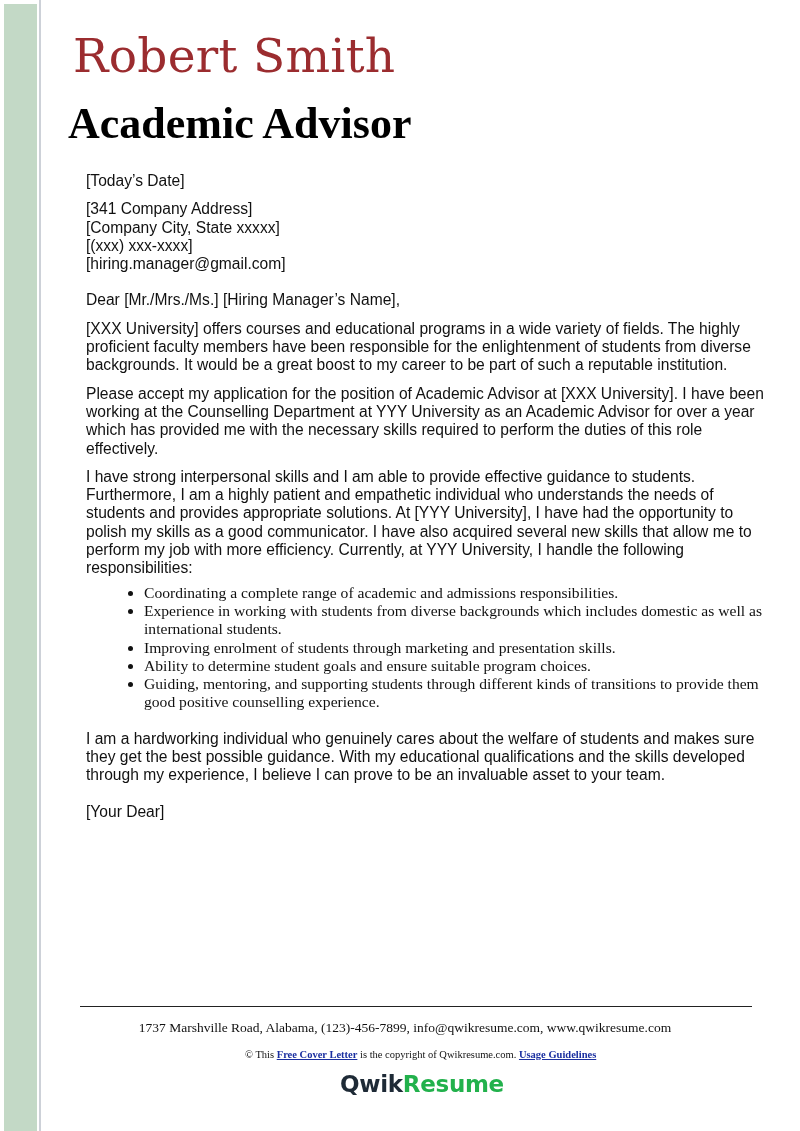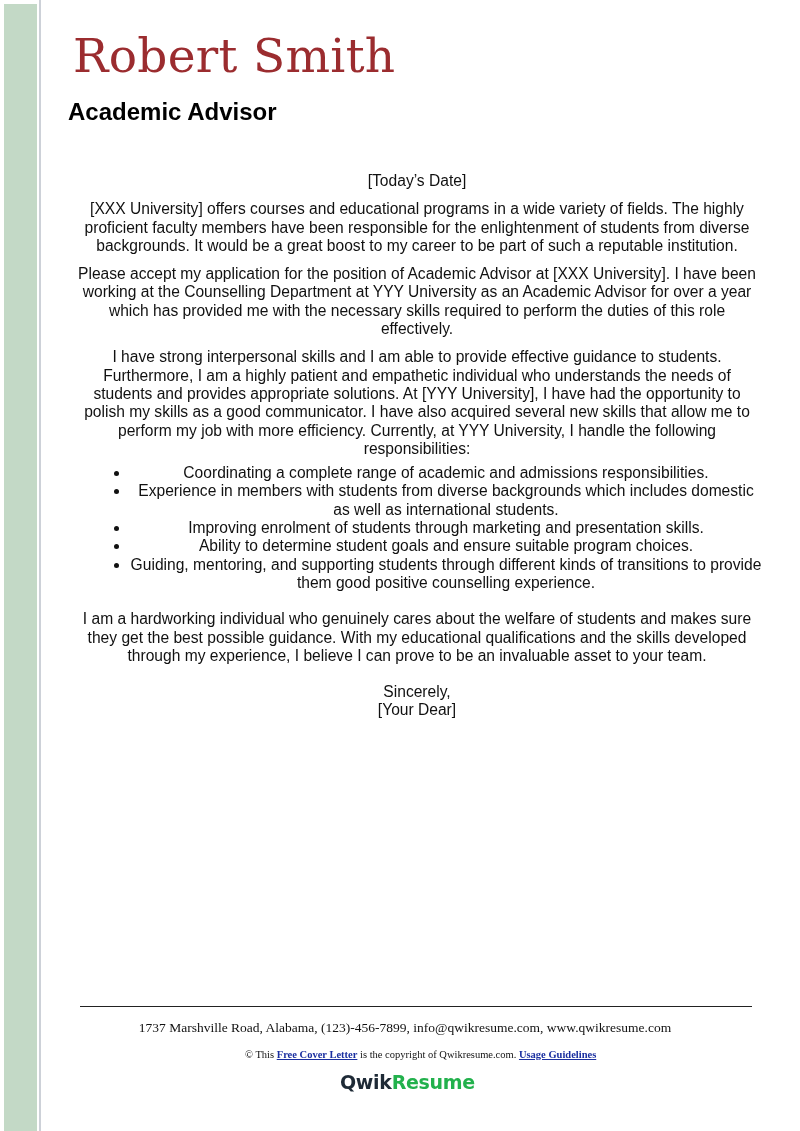"Academic Advisor" .title { font-family: Liberation Sans, sans-serif -> Liberation Serif, serif; font-size: 24px -> 44px }
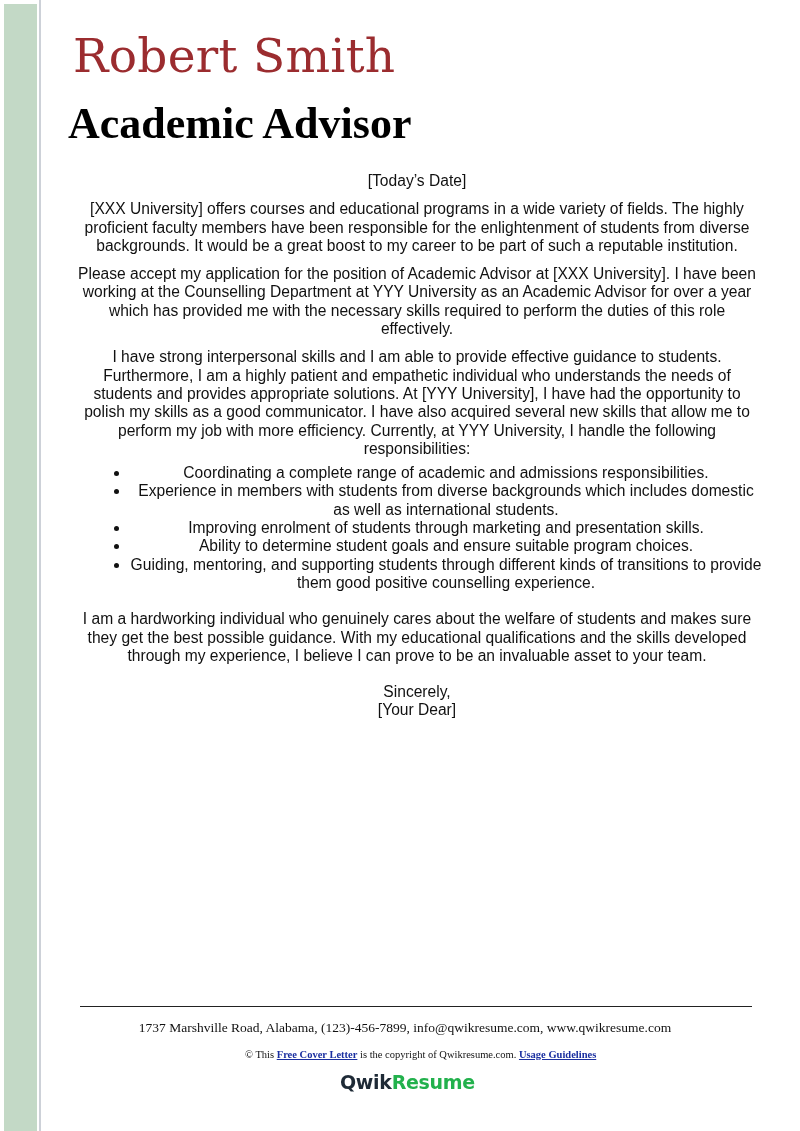"[Today’s Date]" .body { left: 72px -> 86px; text-align: center -> none }
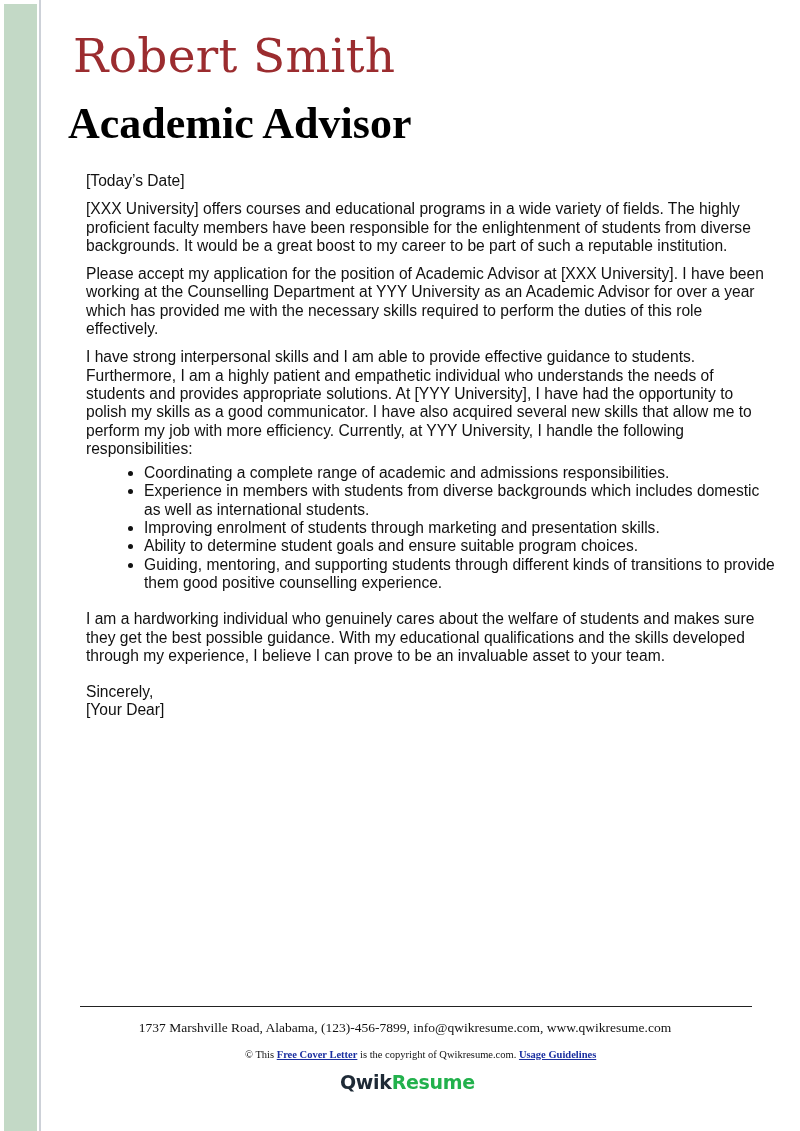"[341 Company Address]" div.gap-lg { html: none -> <div> <p>[341 Company Address]</p> <p>[Company City, State xxxxx]</p> <p>[(xxx) xxx-xxxx]</p> <p>[hiring.manager@gmail.com]</p> </div> }
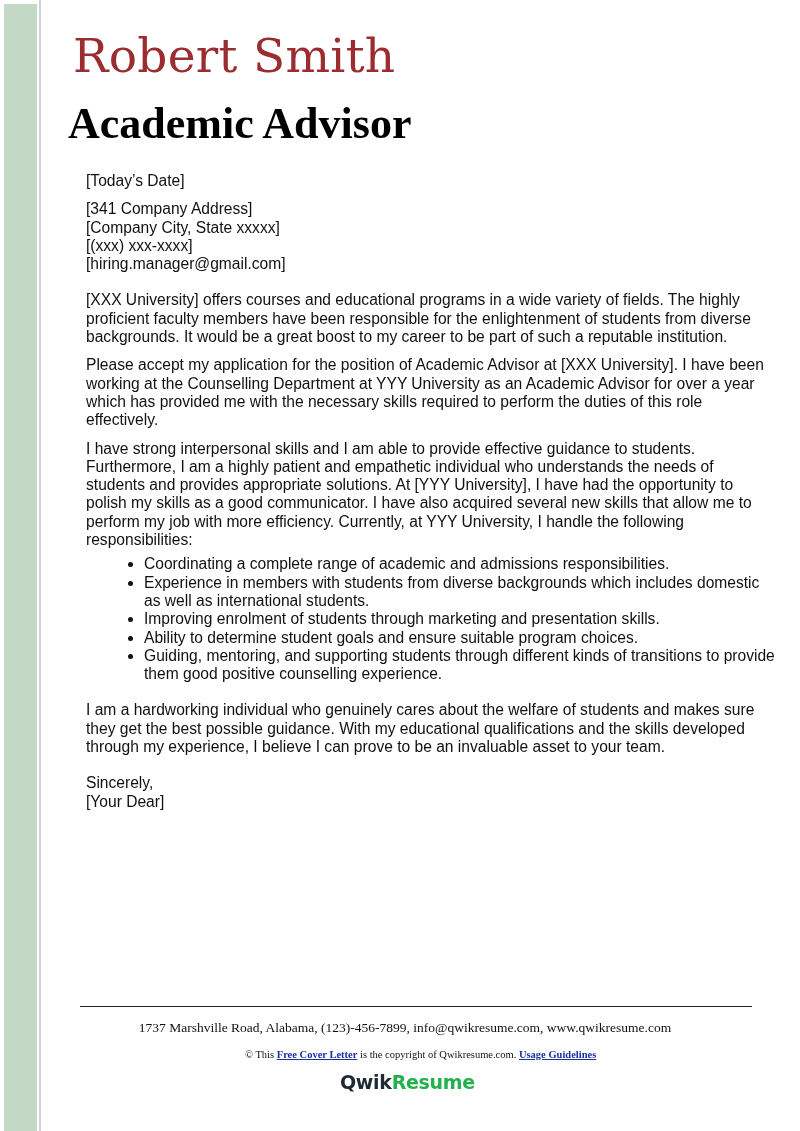"Dear [Mr./Mrs./Ms.] [Hiring Manager’s" p.block { html: none -> <p>Dear [Mr./Mrs./Ms.] [Hiring Manager’s Name],</p> }
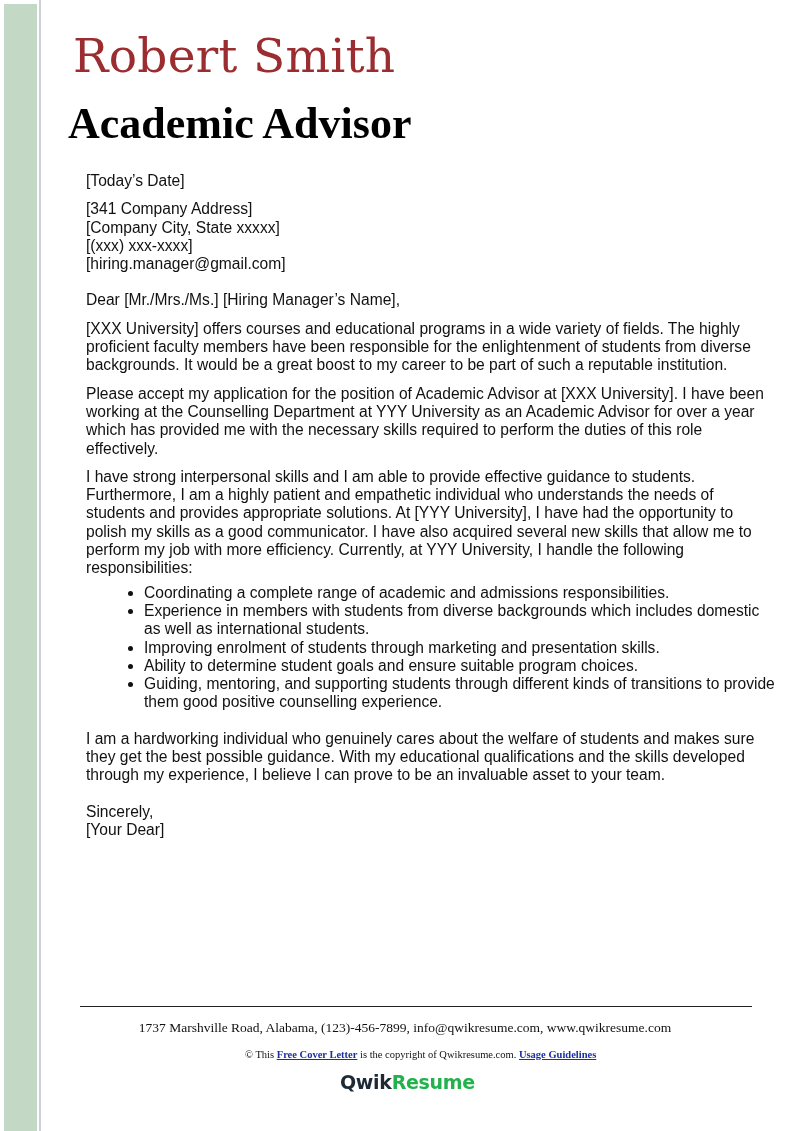"Coordinating a complete range of" ul.resp { font-family: none -> Liberation Serif, serif }
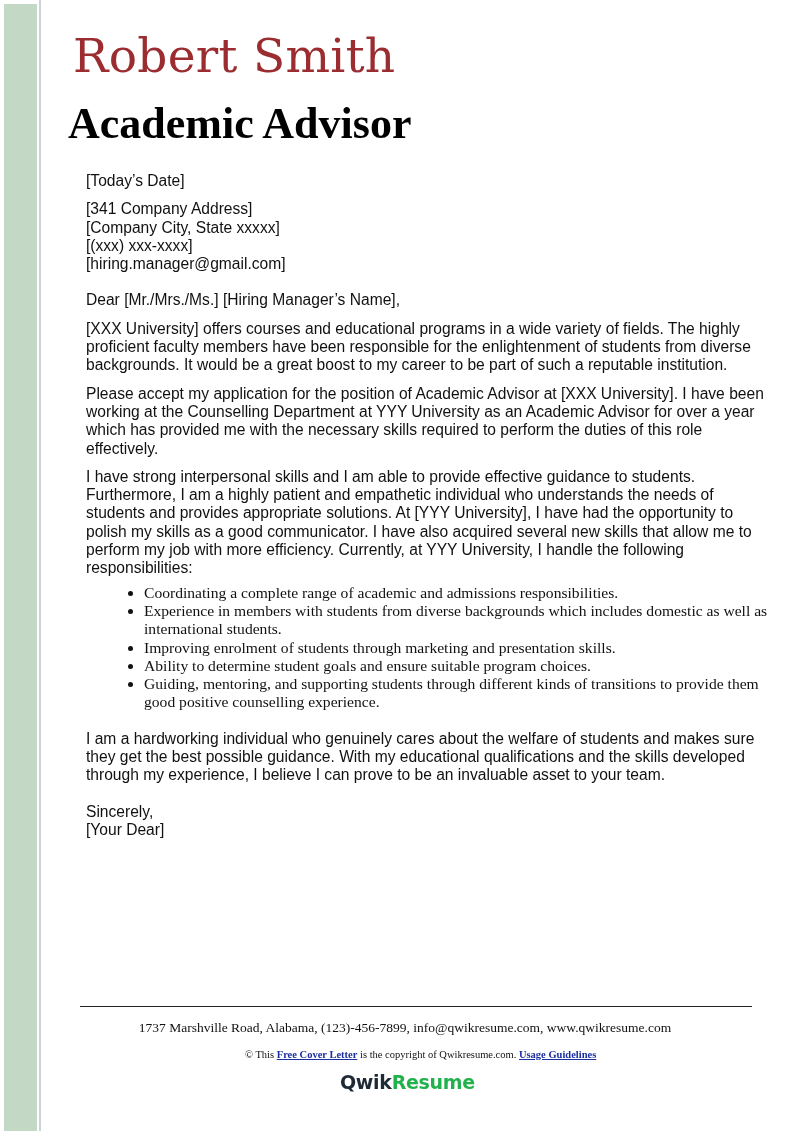"Experience in members with students" li { text: members -> working }
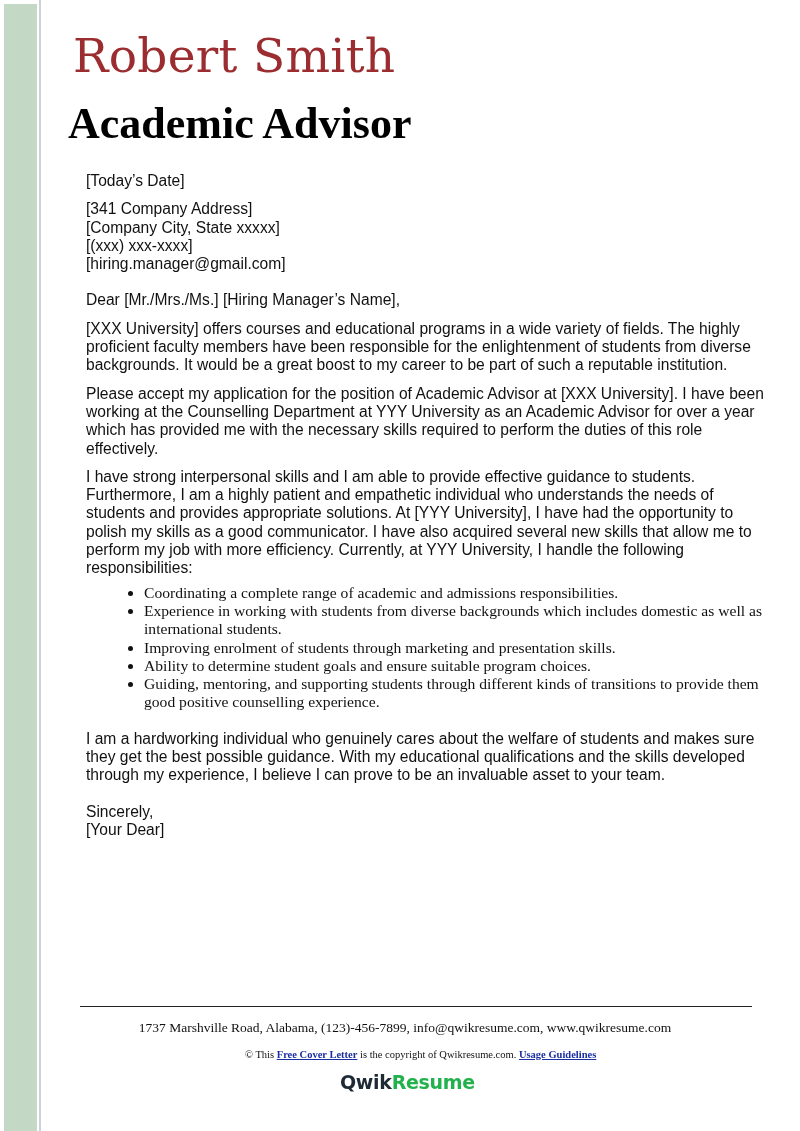"Sincerely," p { html: <p>Sincerely,</p> -> none }
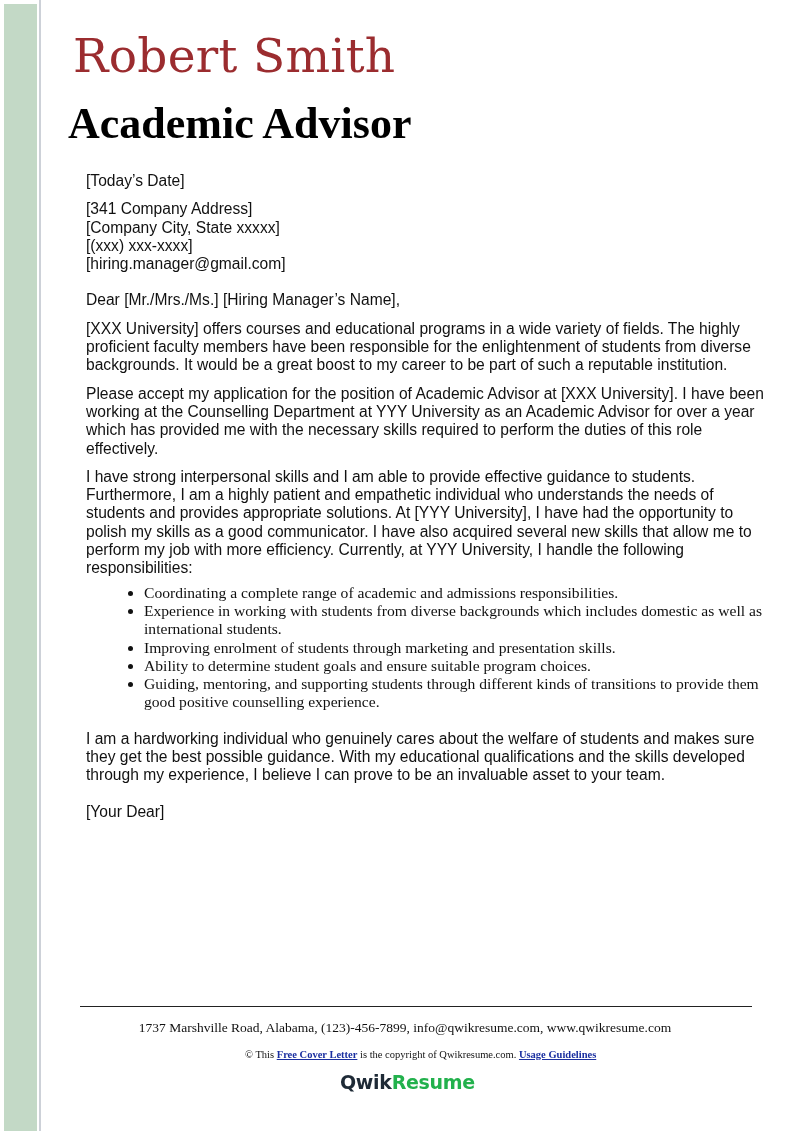"QwikResume" .logo { font-size: 19px -> 23px }
